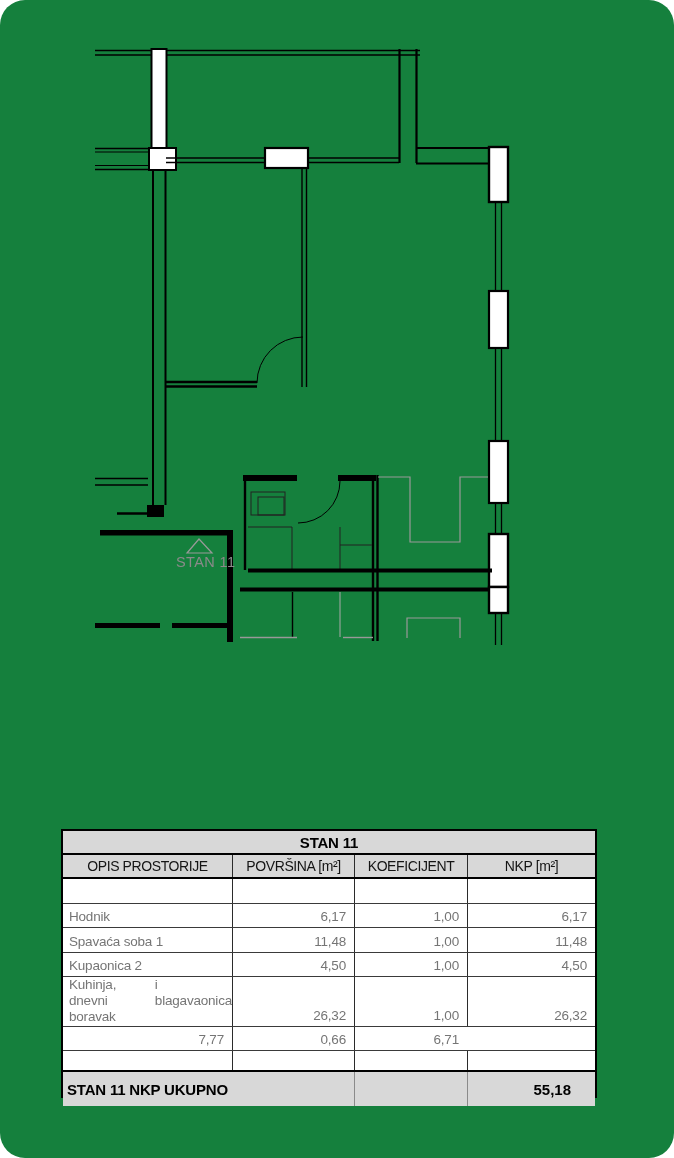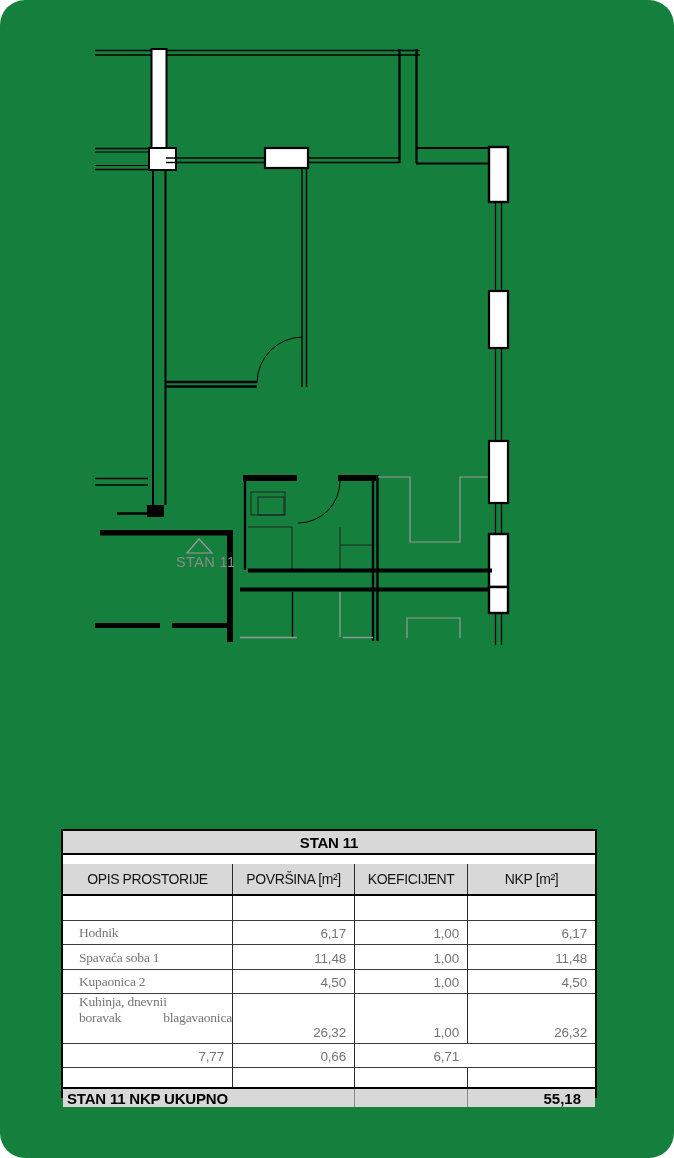"OPIS PROSTORIJE" .r-header { height: 32px -> 24px; margin-top: 9px -> none }
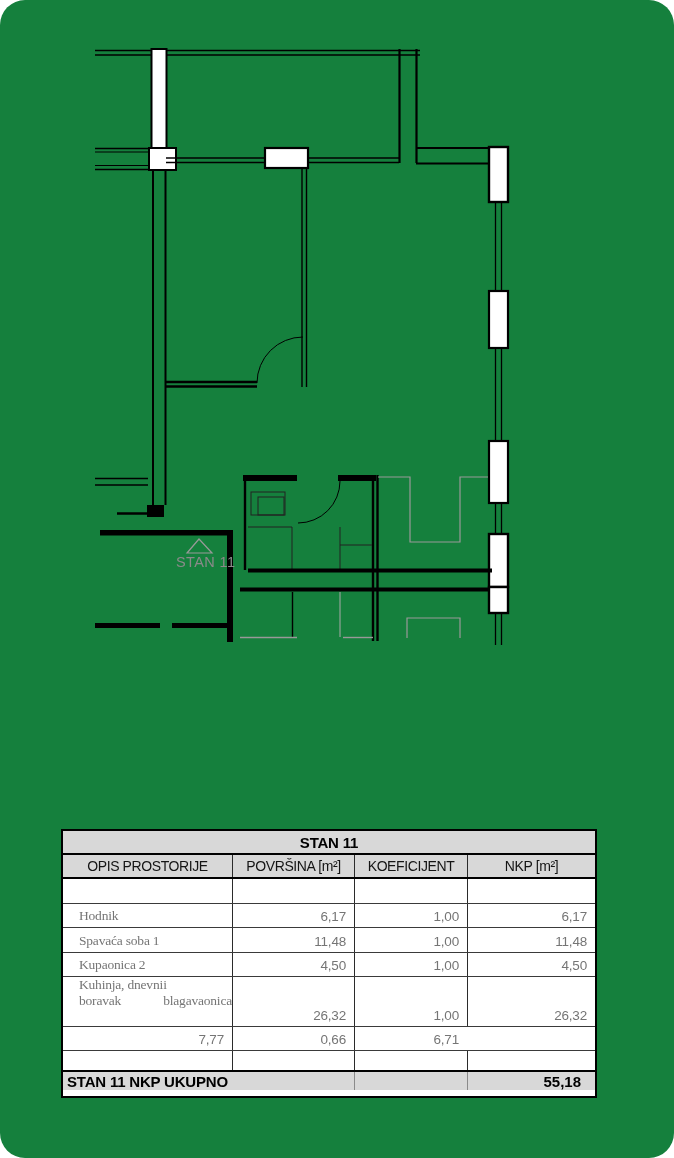"Hodnik" .r-data .cname { font-family: Liberation Serif, serif -> none; padding-left: 16px -> 6px }
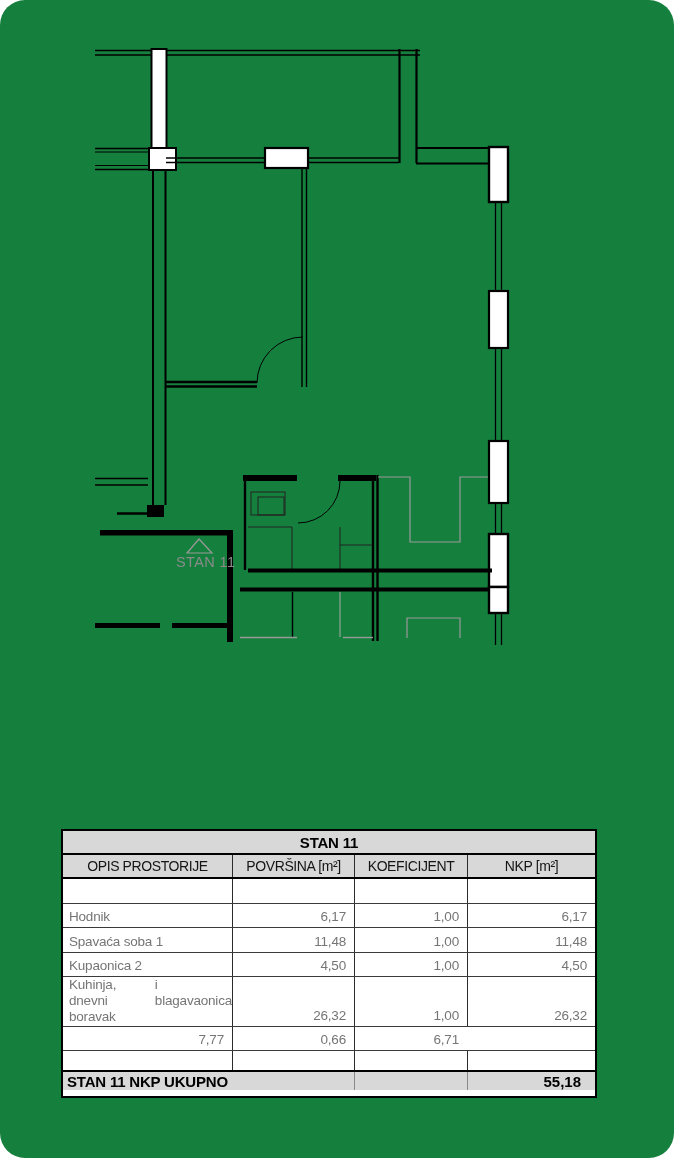"STAN 11 NKP UKUPNO" .r-total { height: 18px -> 34px }
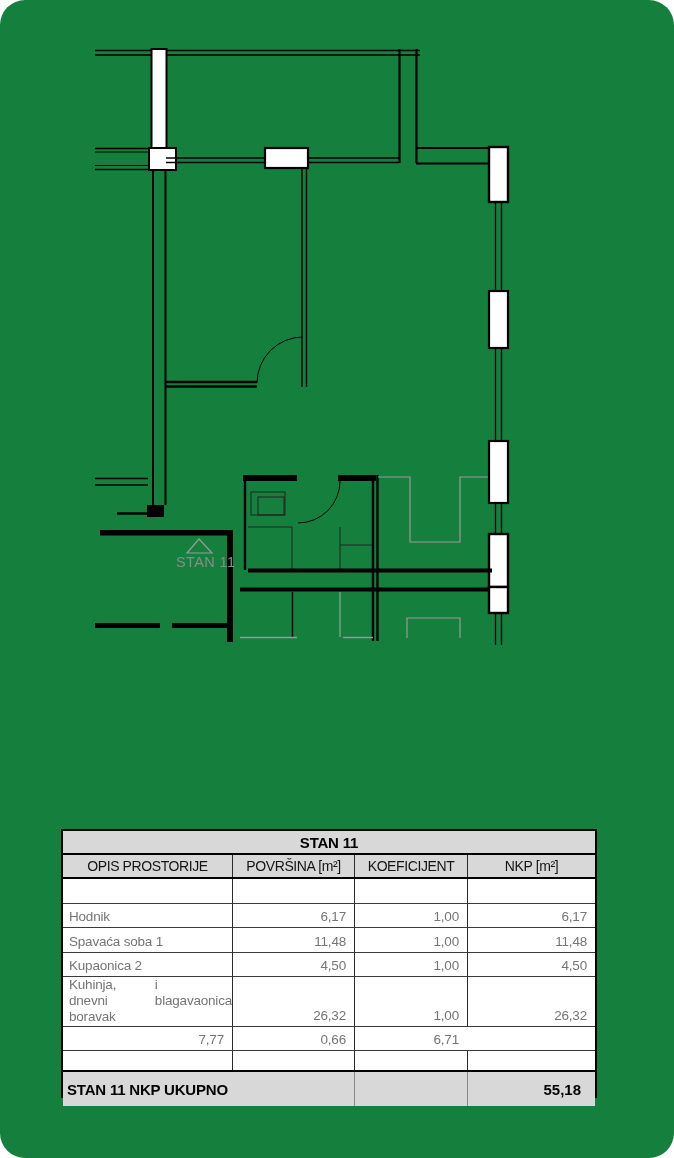"55,18" .r-total .val { padding-right: 14px -> 24px }
